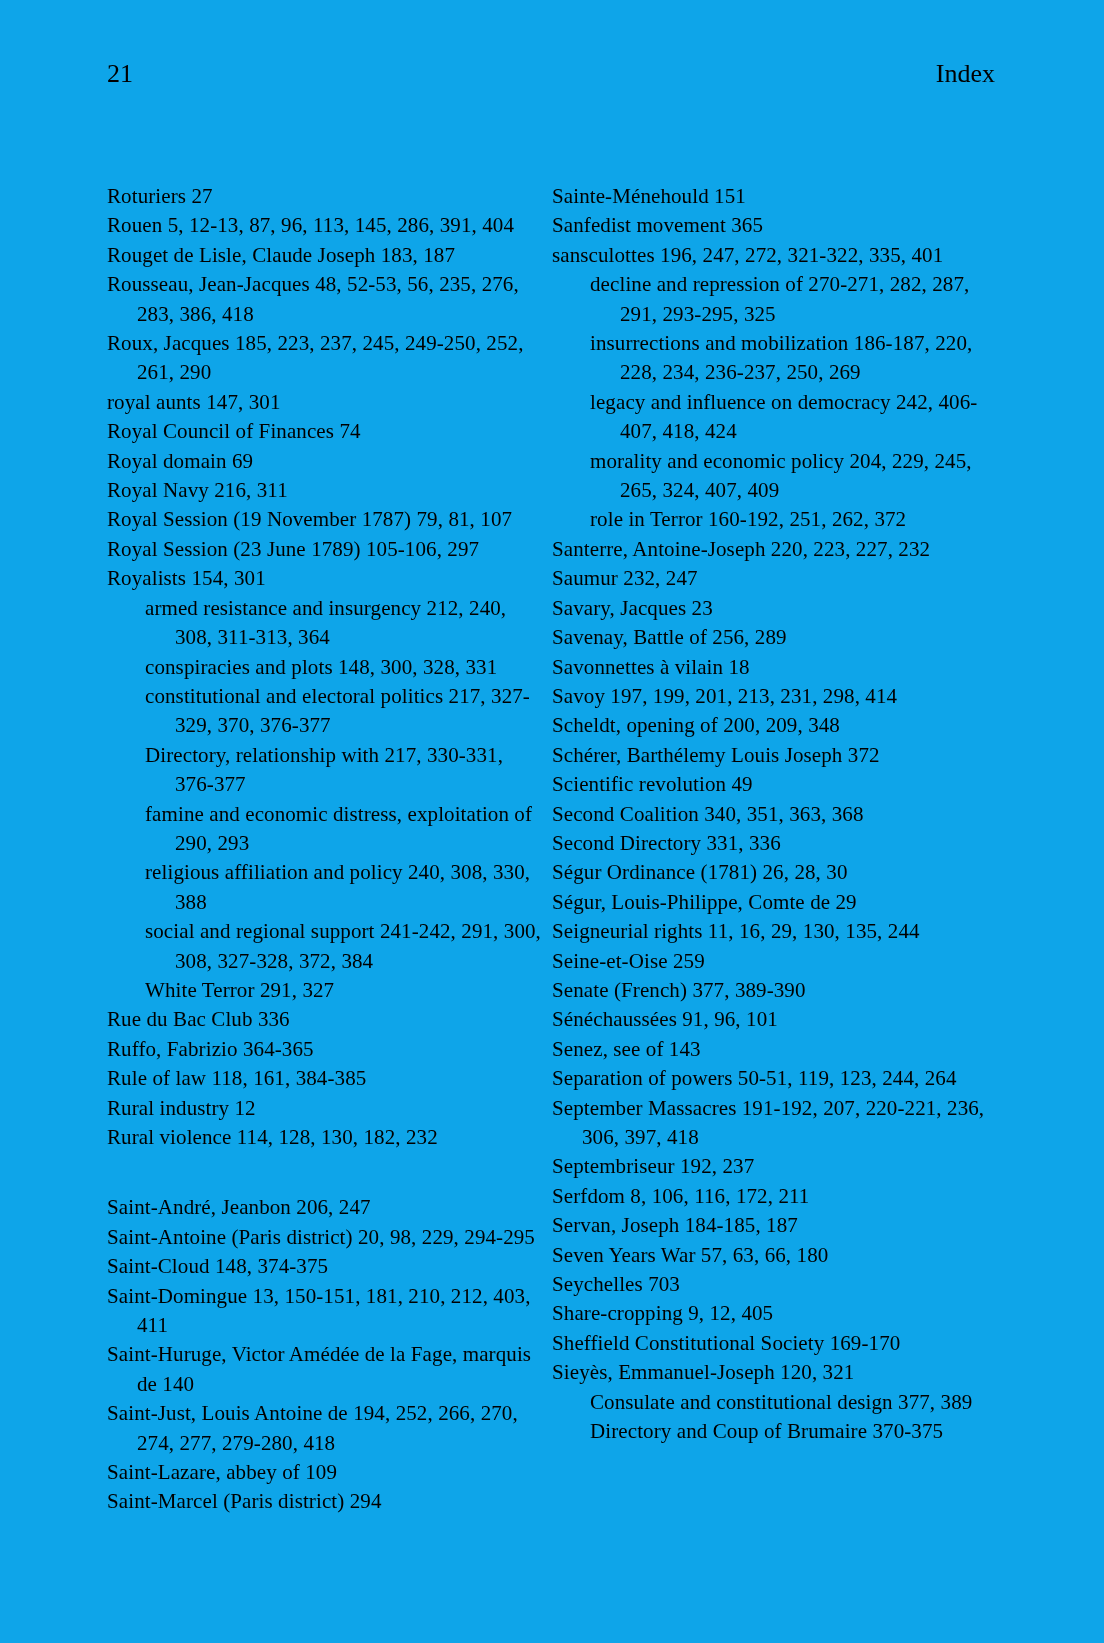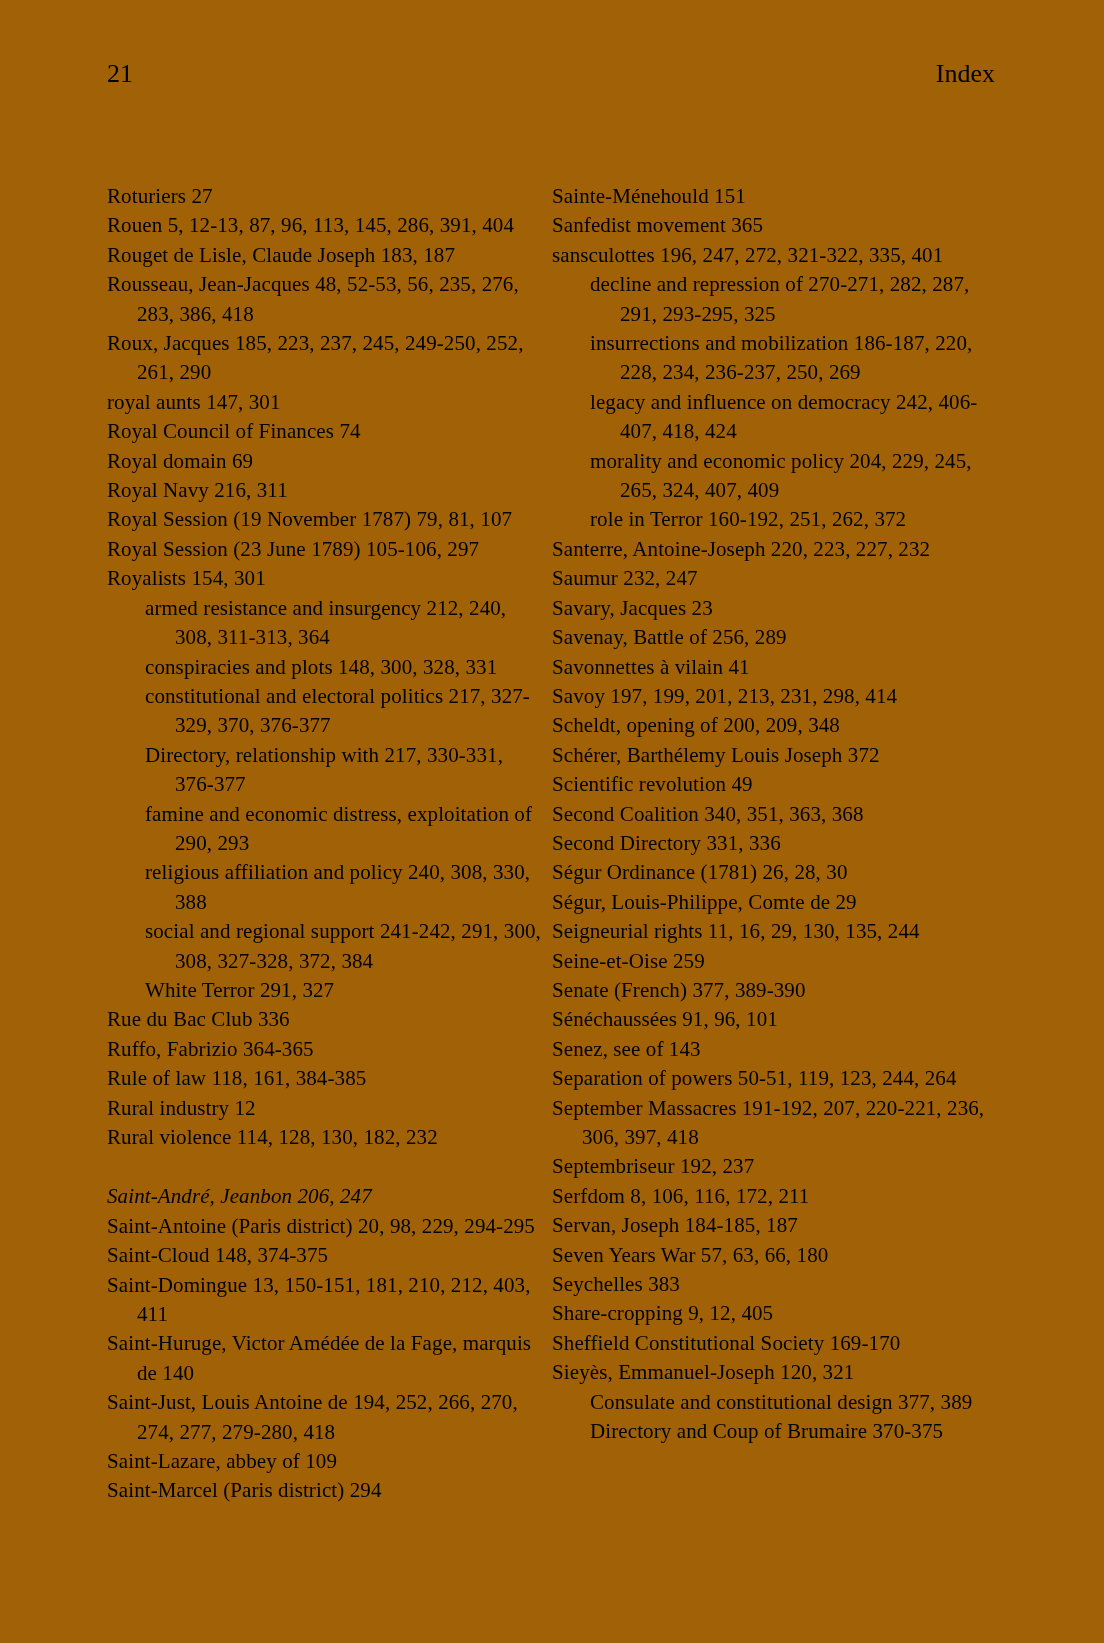"21" .page { background: #a16207 -> #0ea5e9 }
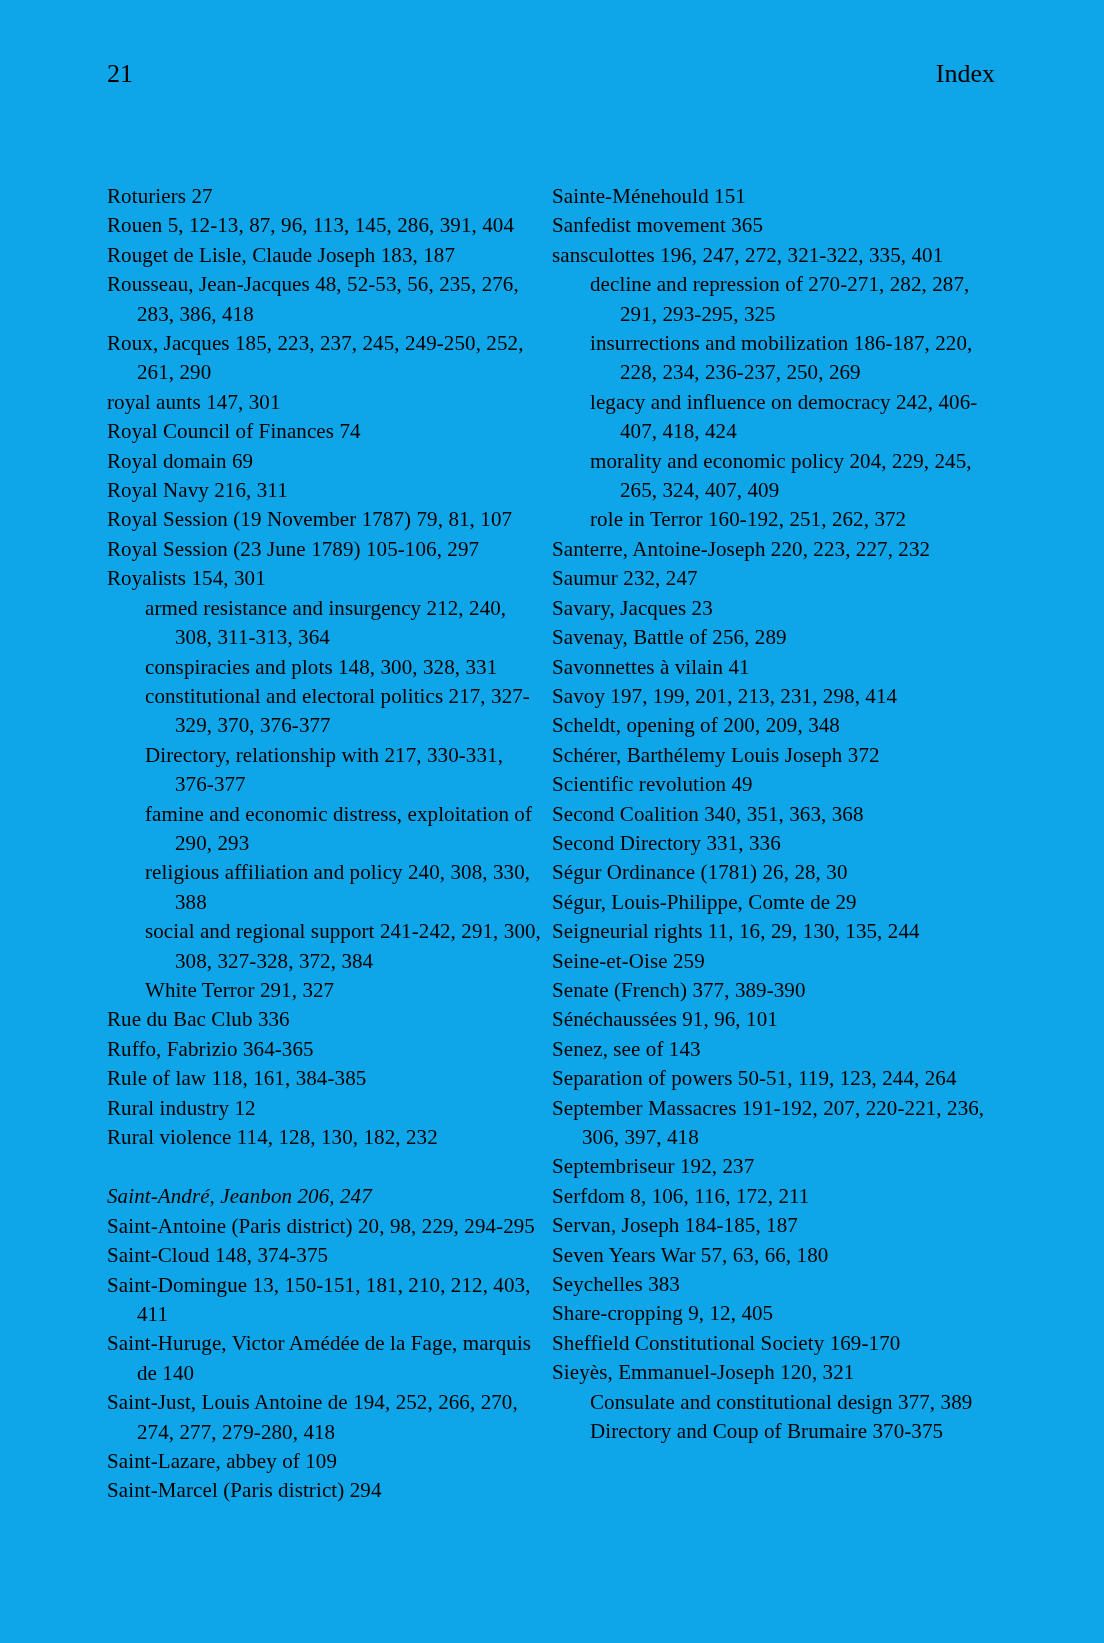"Savonnettes à vilain 41" p.entry { text: 41 -> 18 }
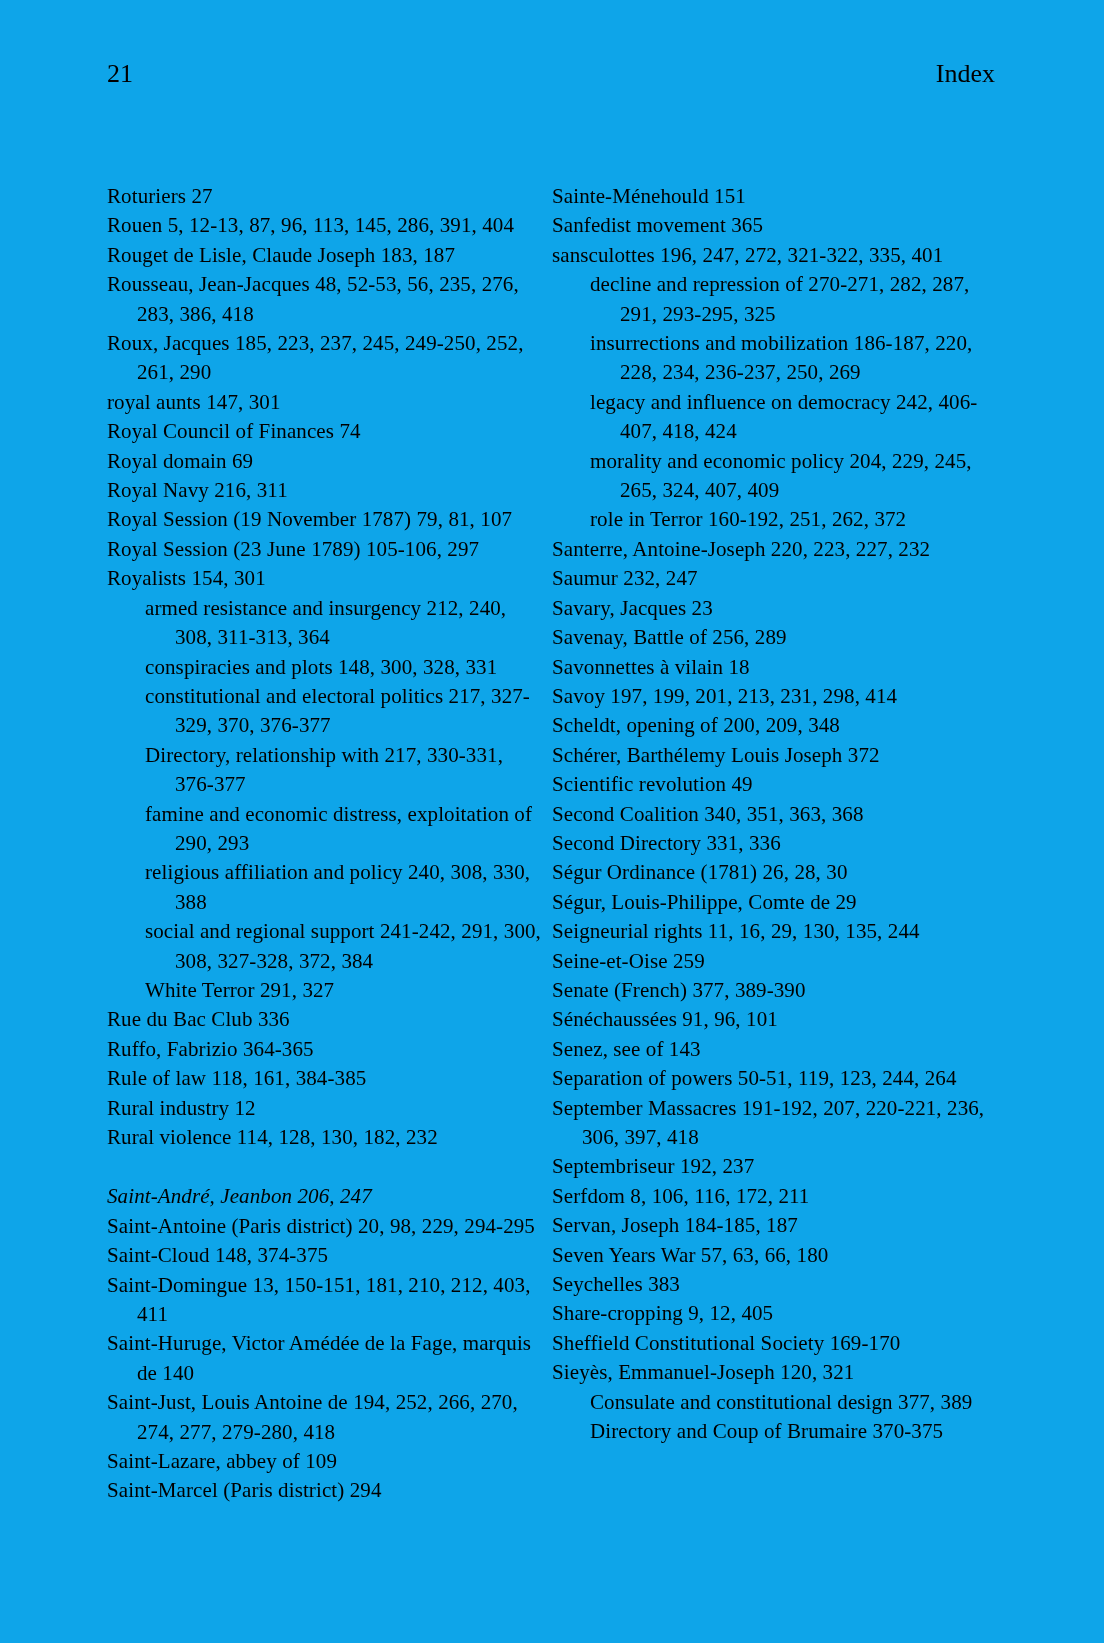"Saint-André, Jeanbon 206, 247" .entry.gap-before { font-style: italic -> none; margin-top: 30px -> 41px }
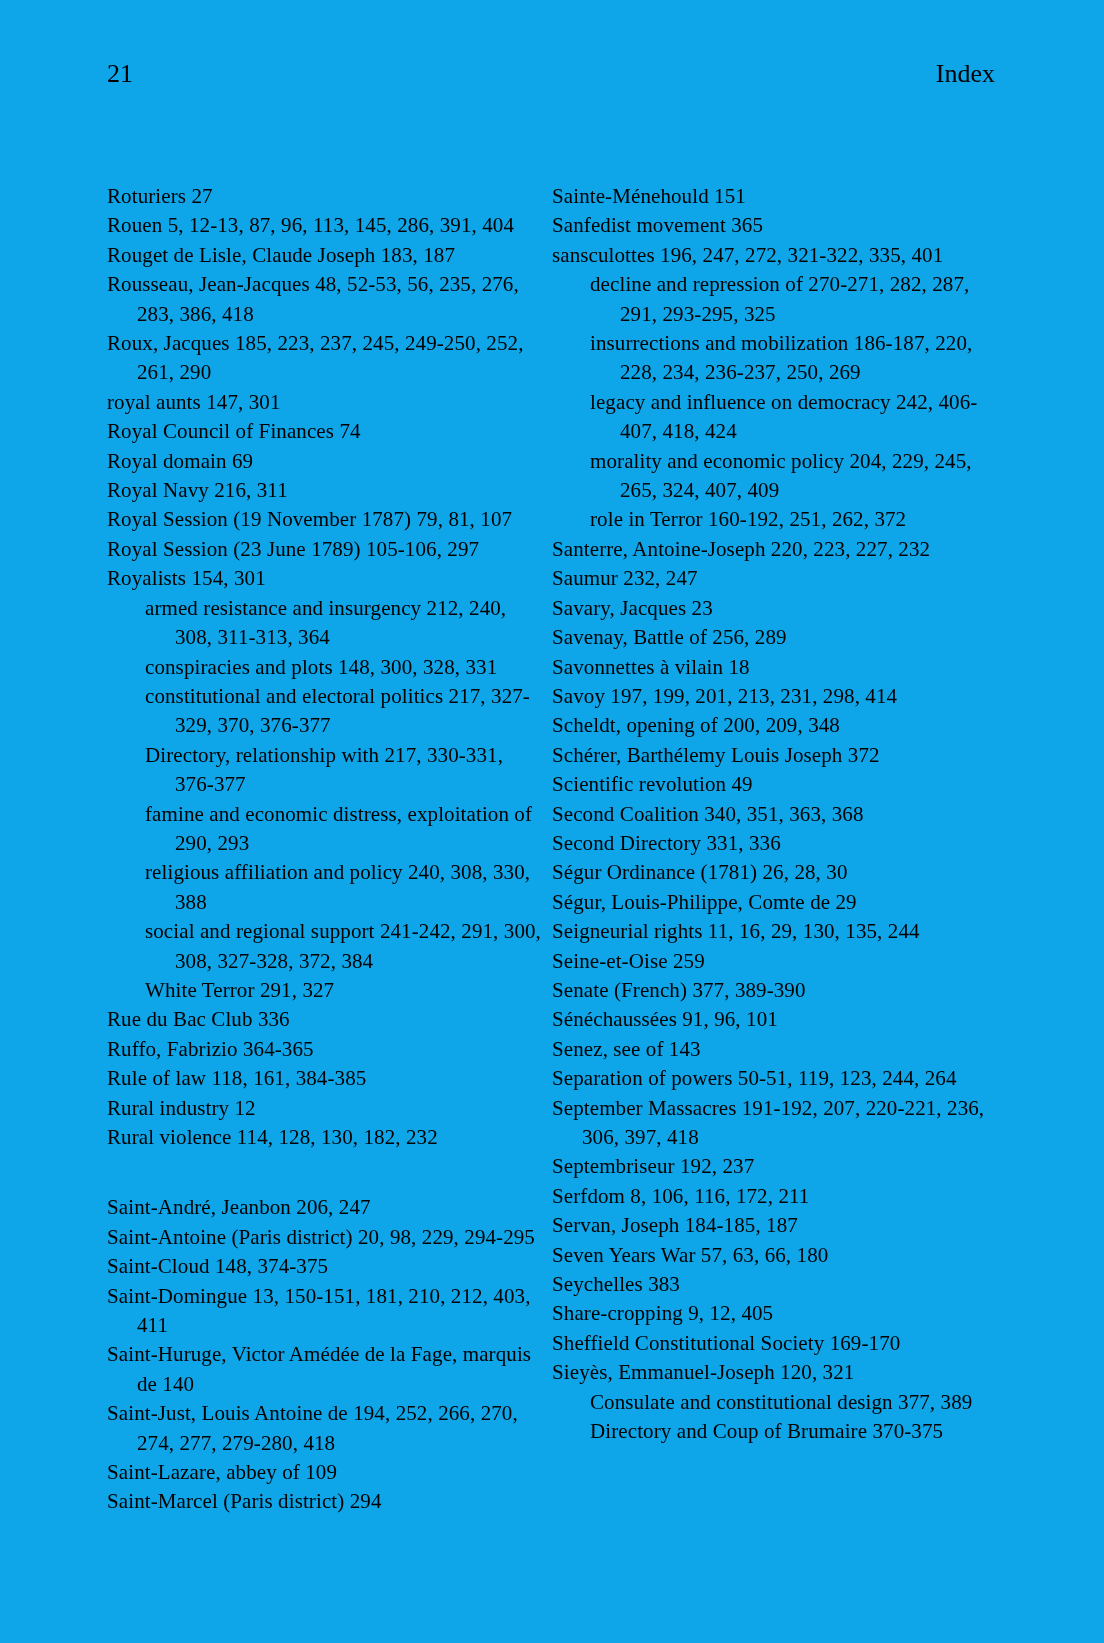"Seychelles 383" p.entry { text: 383 -> 703 }
